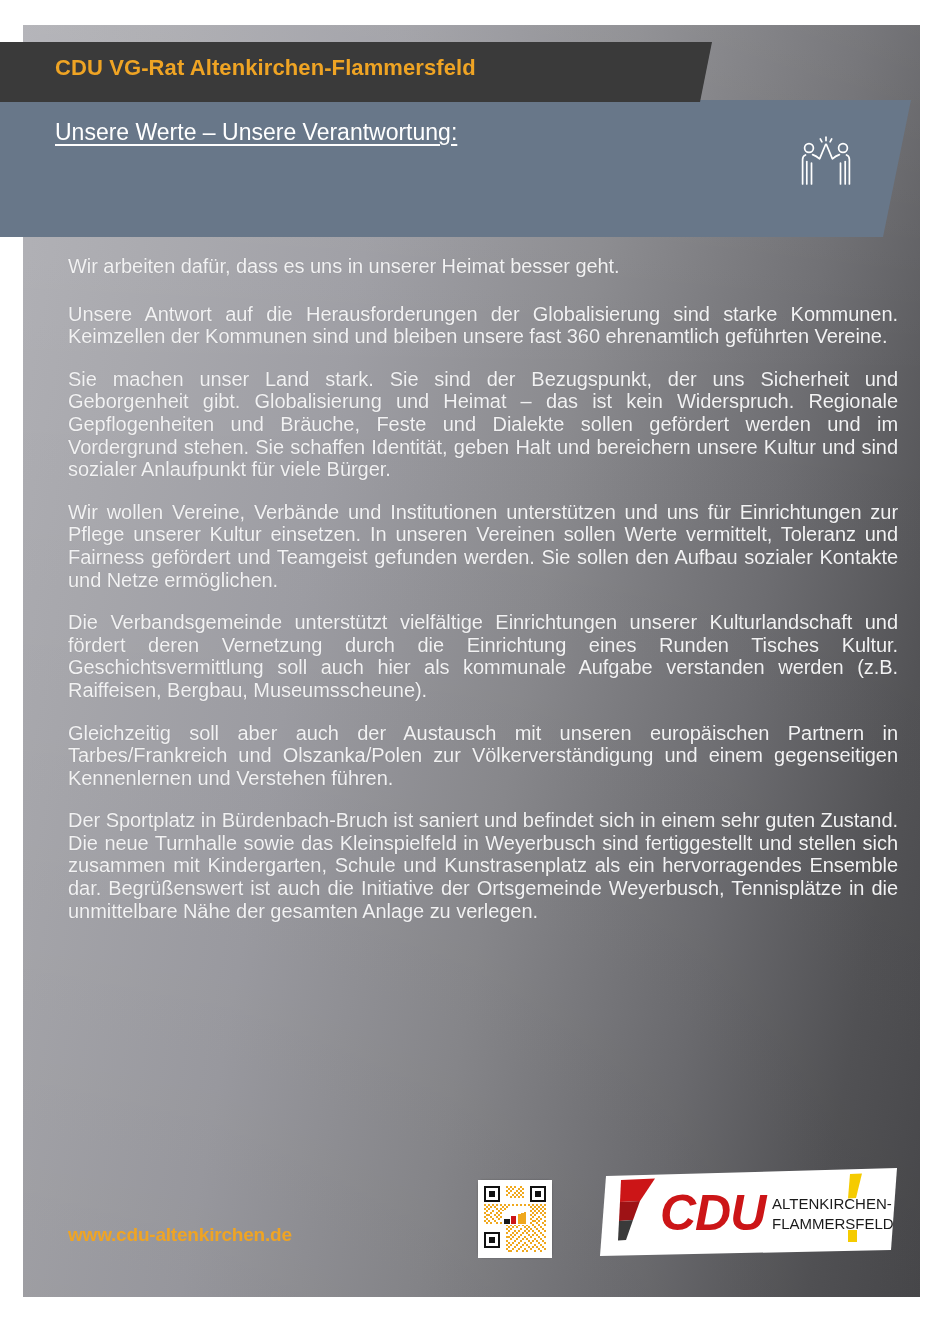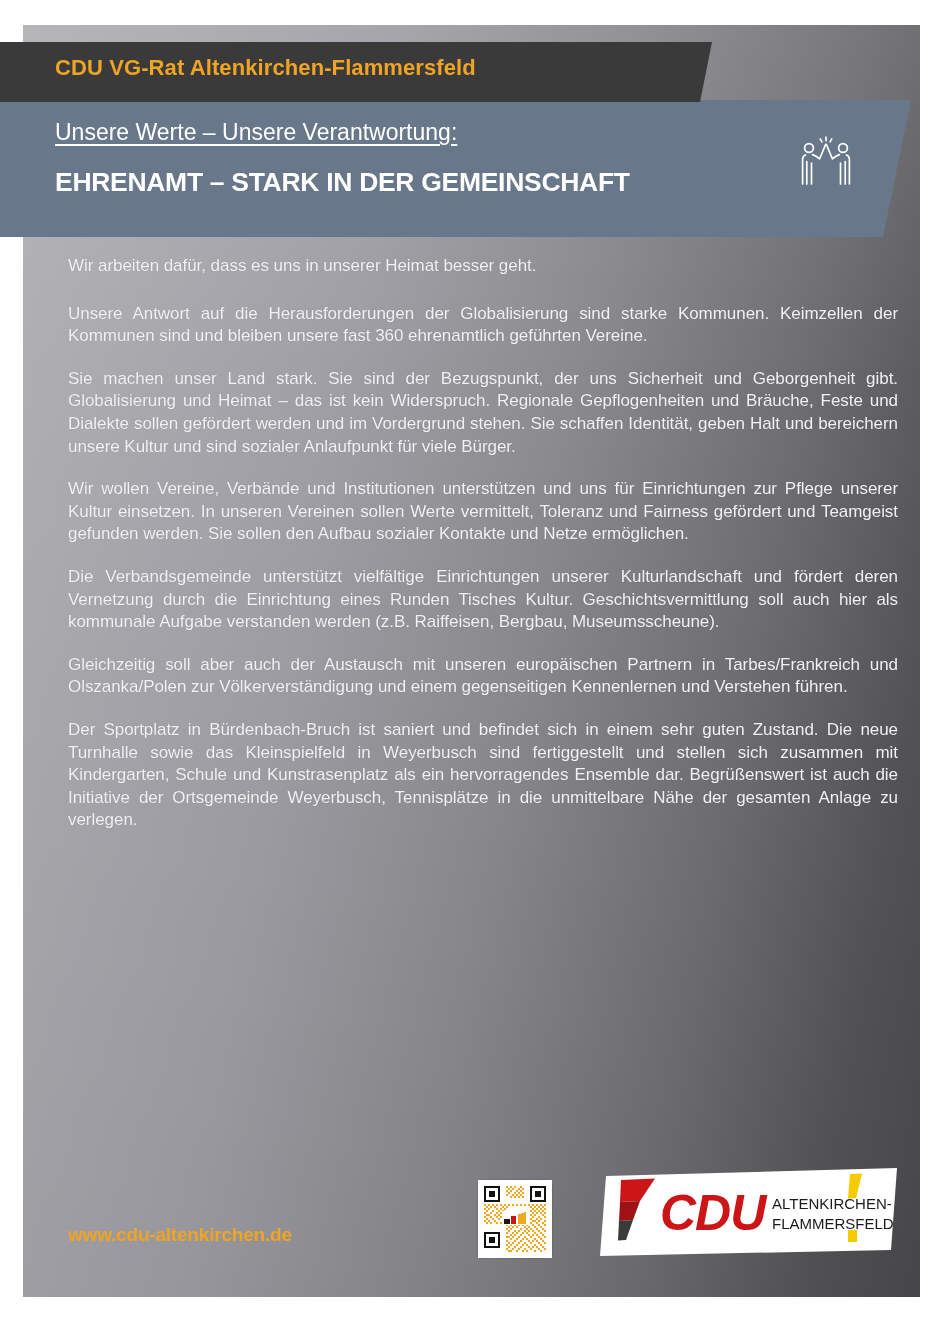"EHRENAMT – STARK IN DER" div.headline-2 { html: <div>EHRENAMT – STARK IN DER GEMEINSCHAFT</div> -> none }
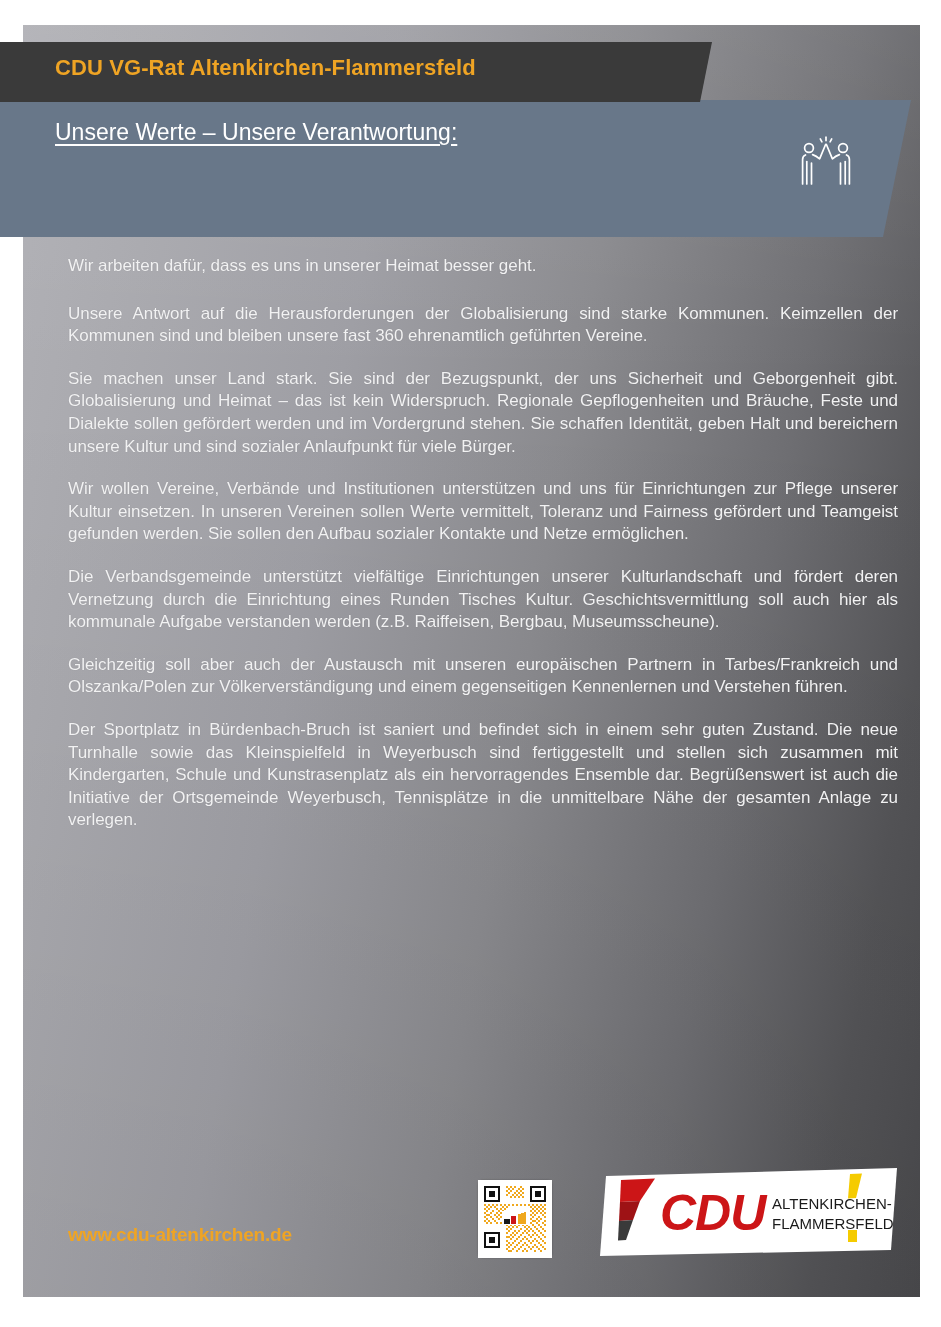"Wir arbeiten dafür, dass es" .para { font-size: 17px -> 20px }
